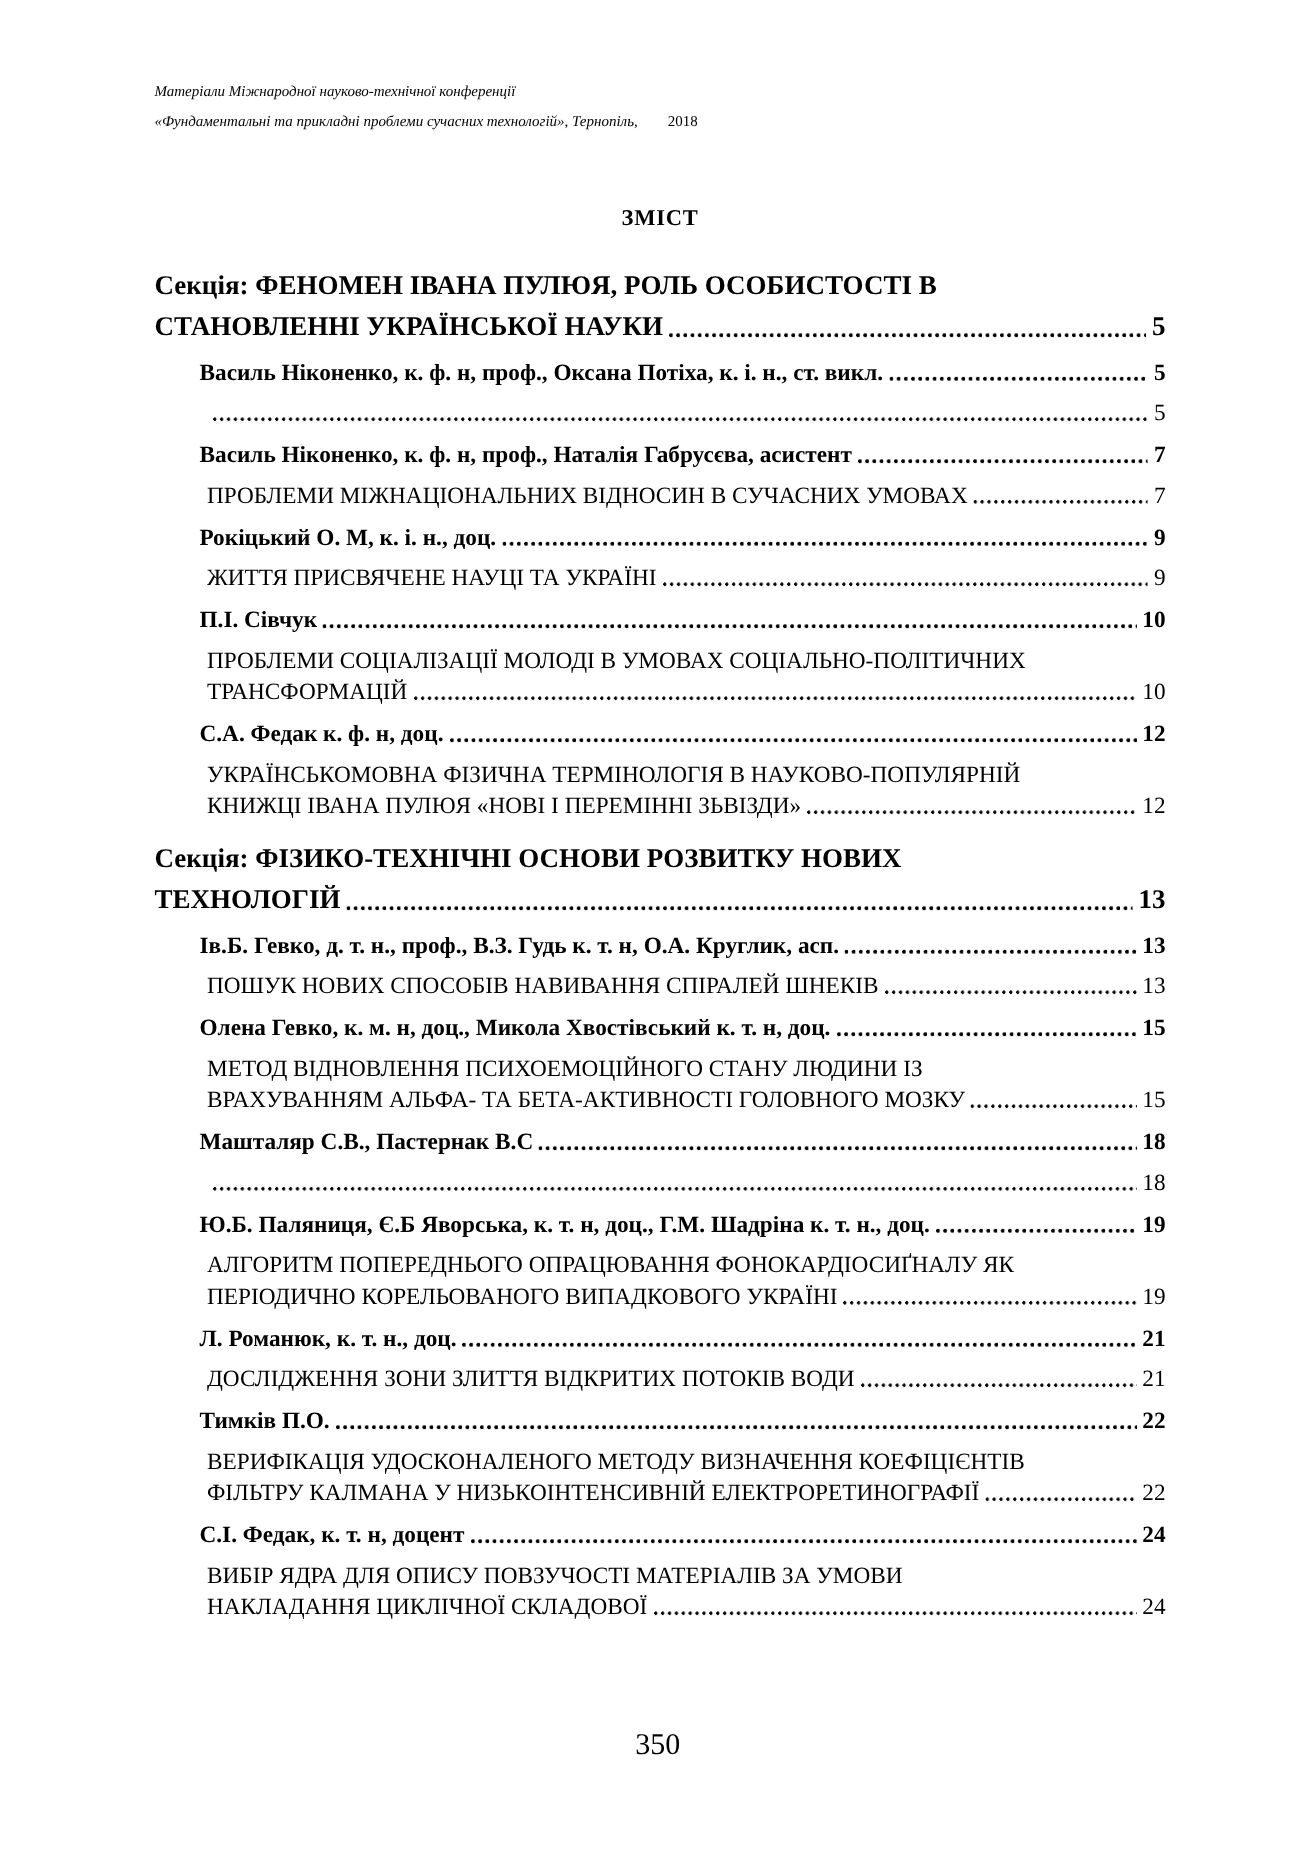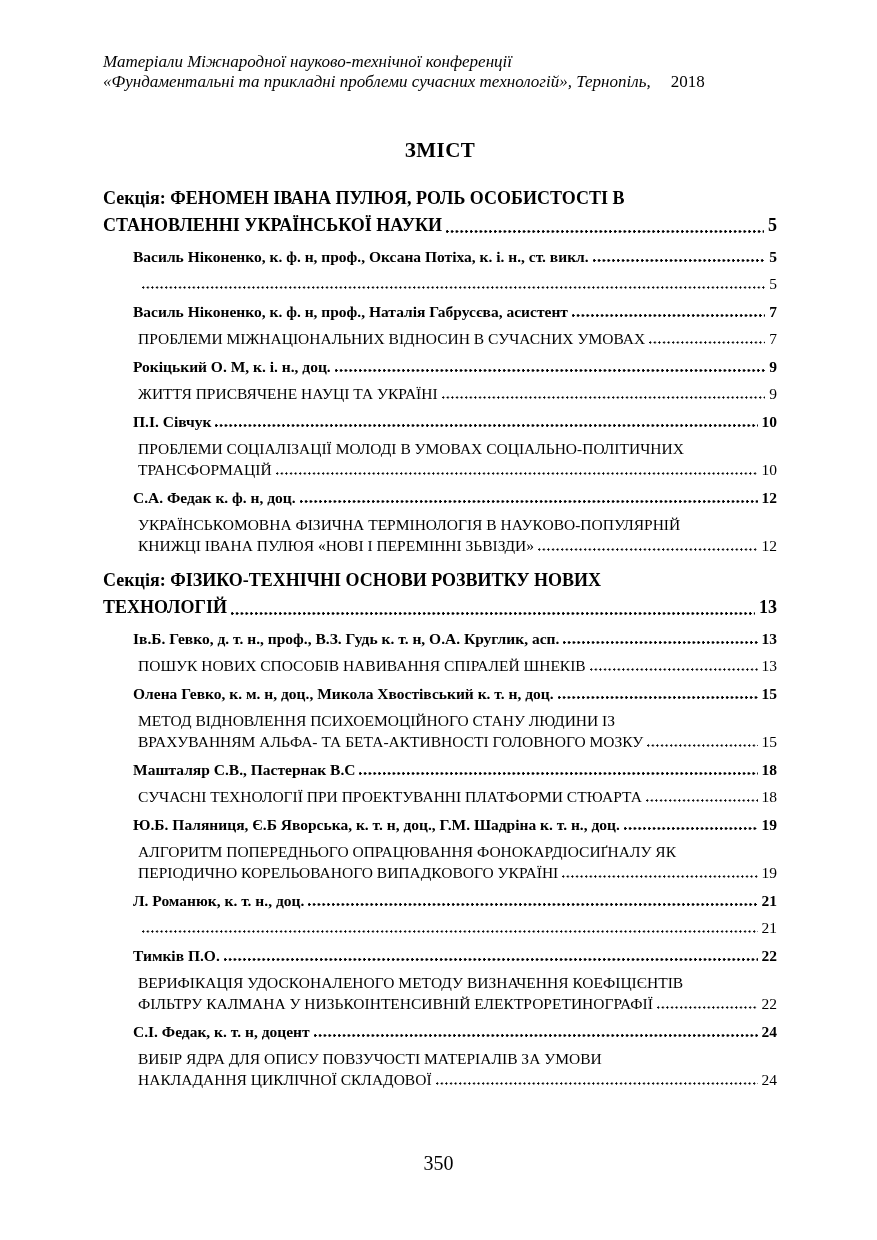"Матеріали Міжнародної науково-технічної" .doc-header { font-size: 17px -> 10px }
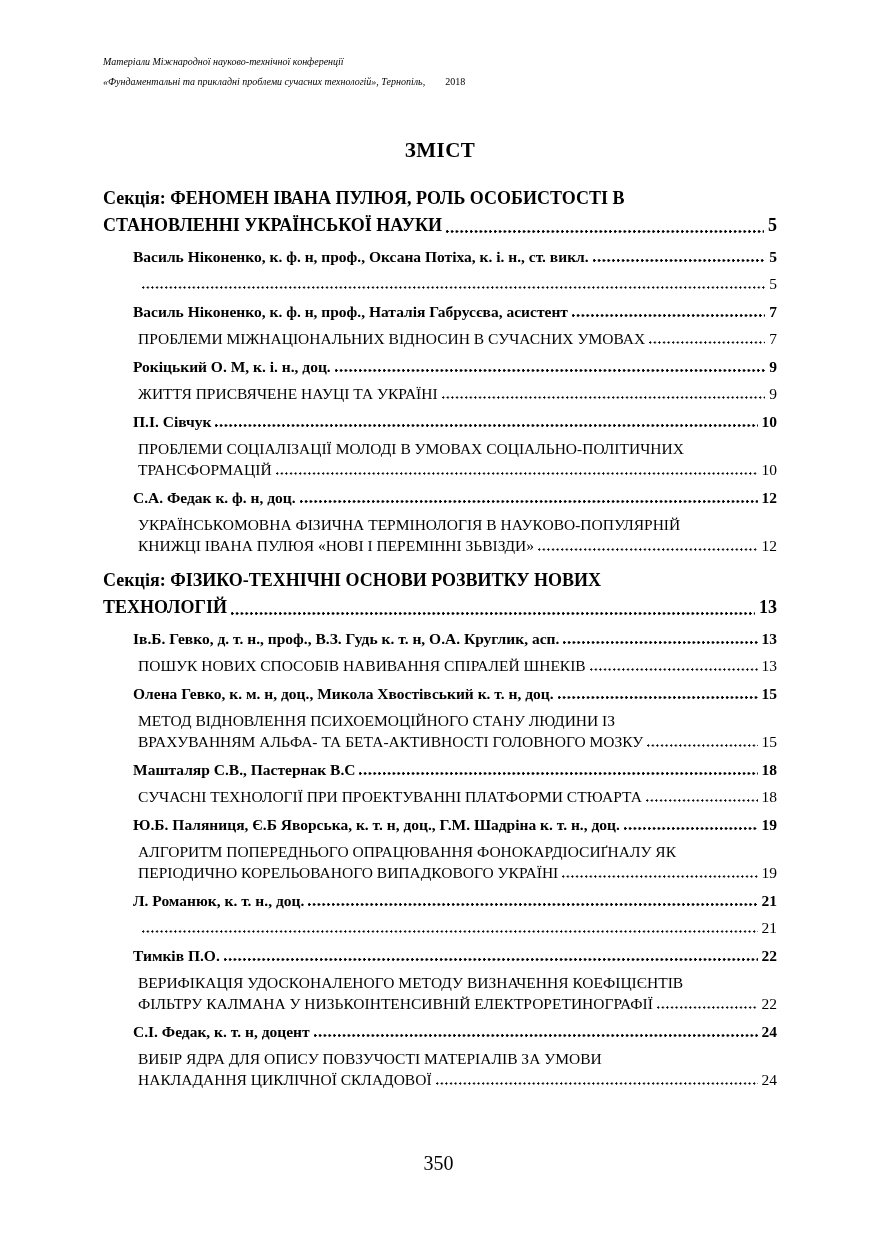"ЗМІСТ" .doc-title { font-size: 21px -> 15px }
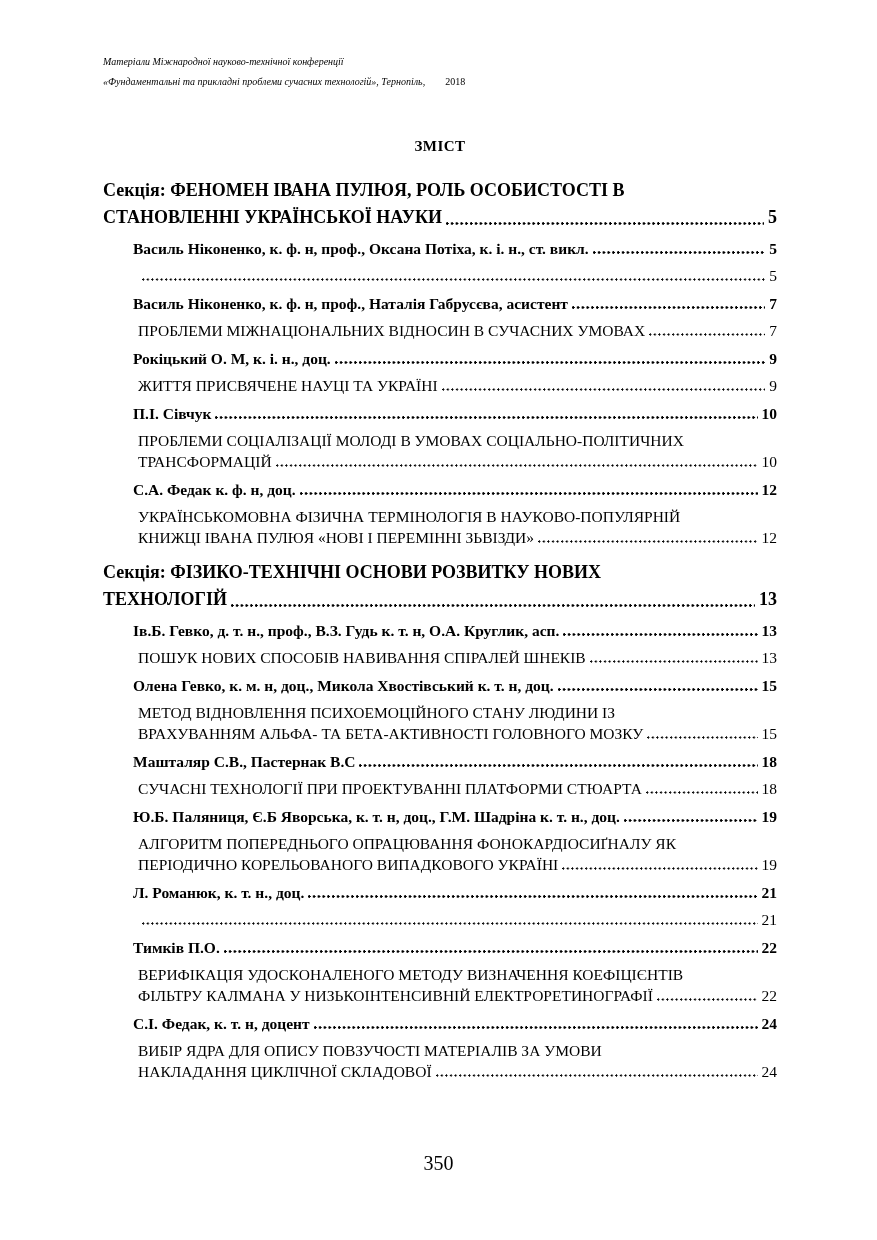"СУЧАСНІ ТЕХНОЛОГІЇ ПРИ ПРОЕКТУВАННІ" span.txt { html: <span>СУЧАСНІ ТЕХНОЛОГІЇ ПРИ ПРОЕКТУВАННІ ПЛАТФОРМИ СТЮАРТА</span> -> none }
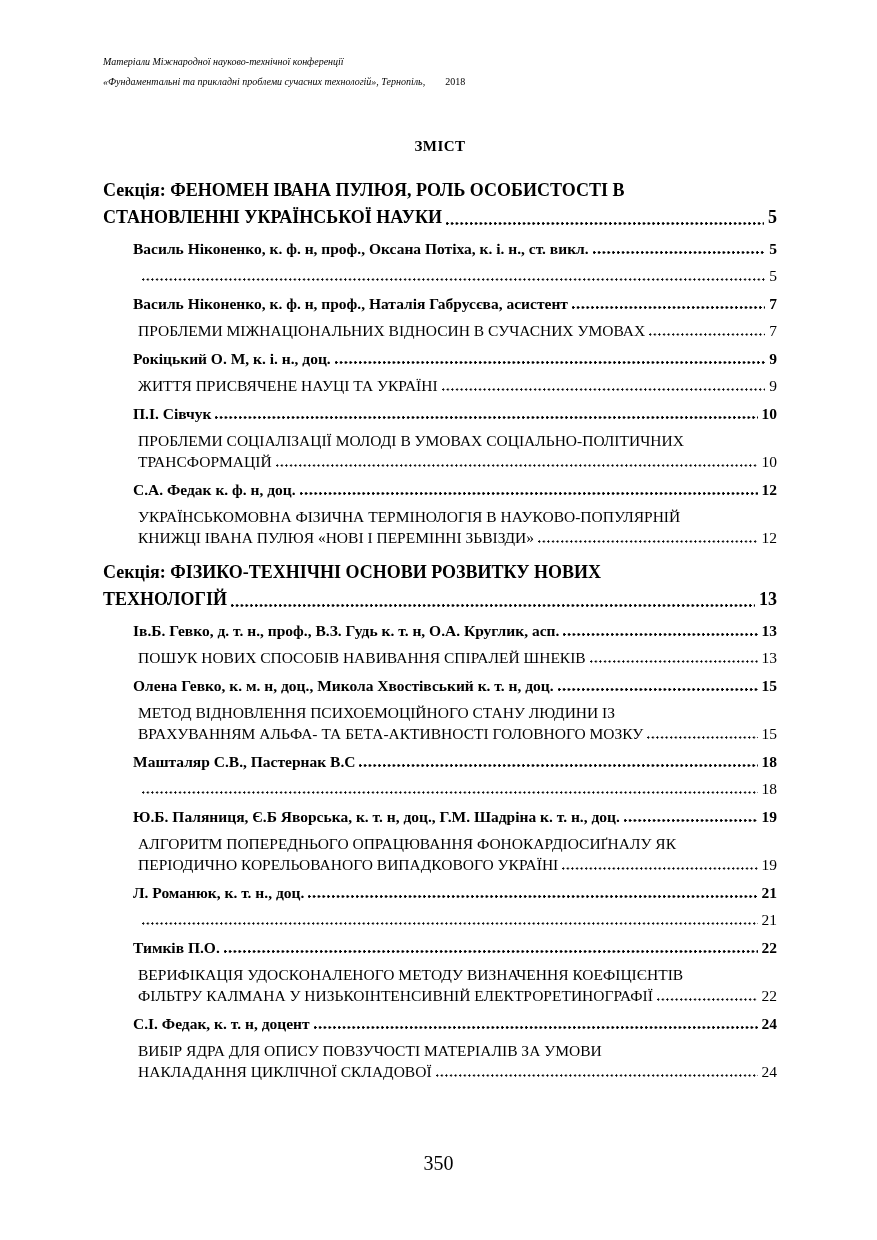"ДОСЛІДЖЕННЯ ЗОНИ ЗЛИТТЯ ВІДКРИТИХ" span.txt { html: none -> <span>ДОСЛІДЖЕННЯ ЗОНИ ЗЛИТТЯ ВІДКРИТИХ ПОТОКІВ ВОДИ</span> }
